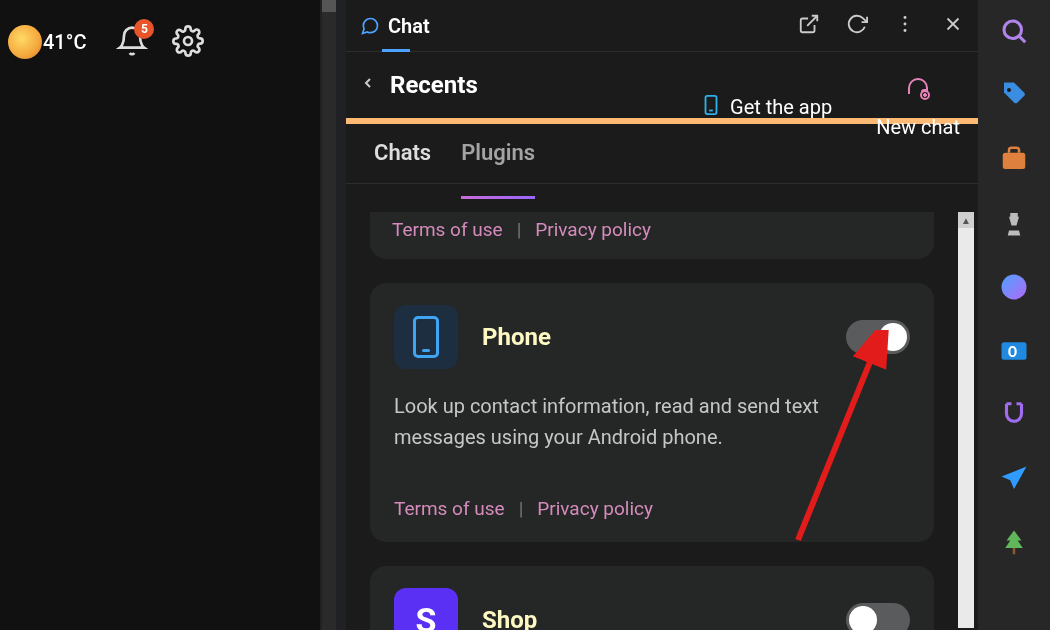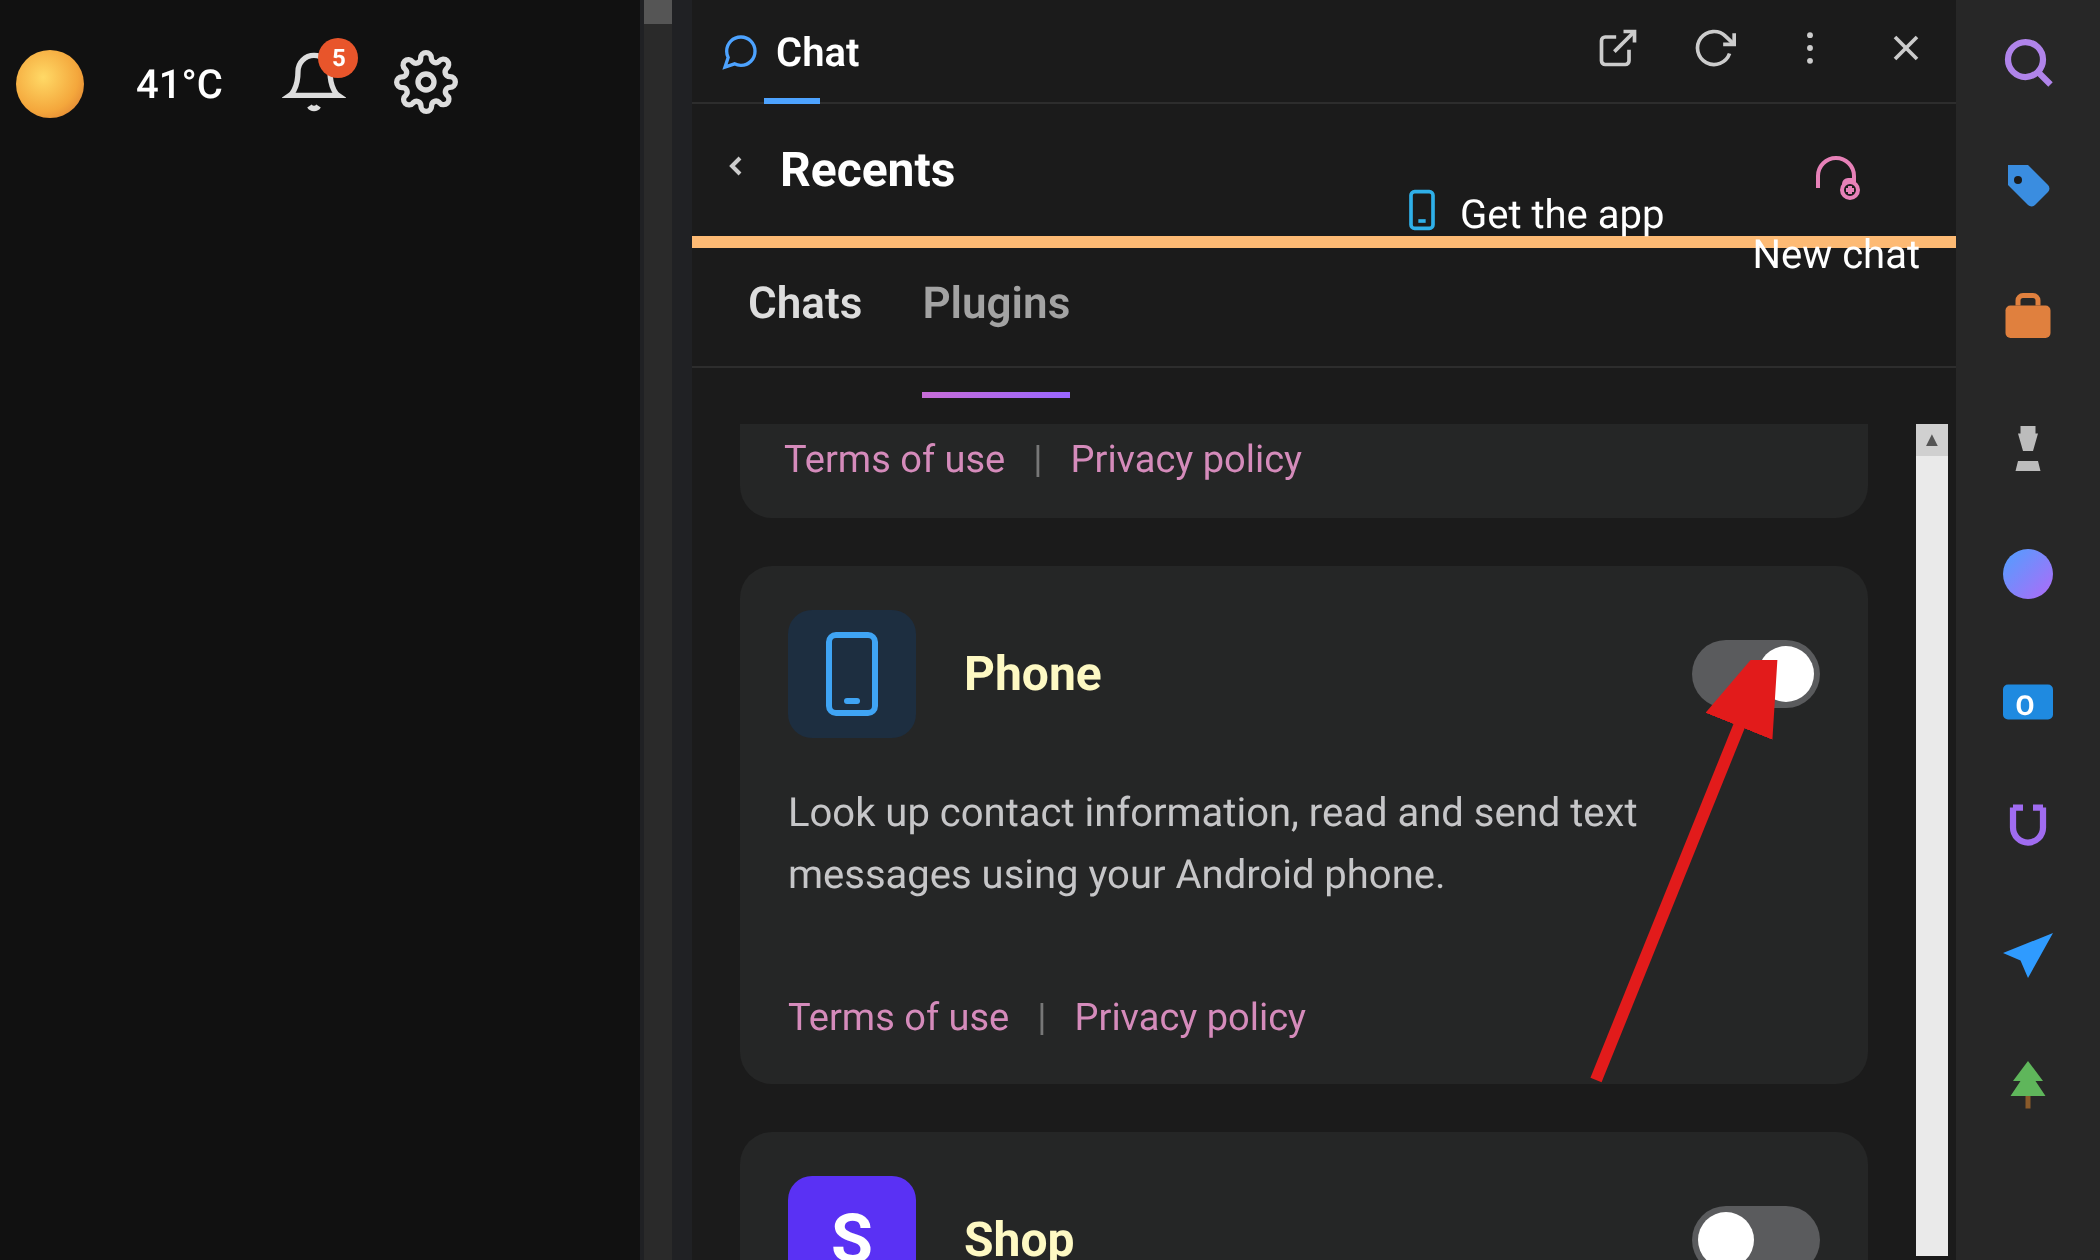"41°C" .weather { gap: 26px -> 1px }
